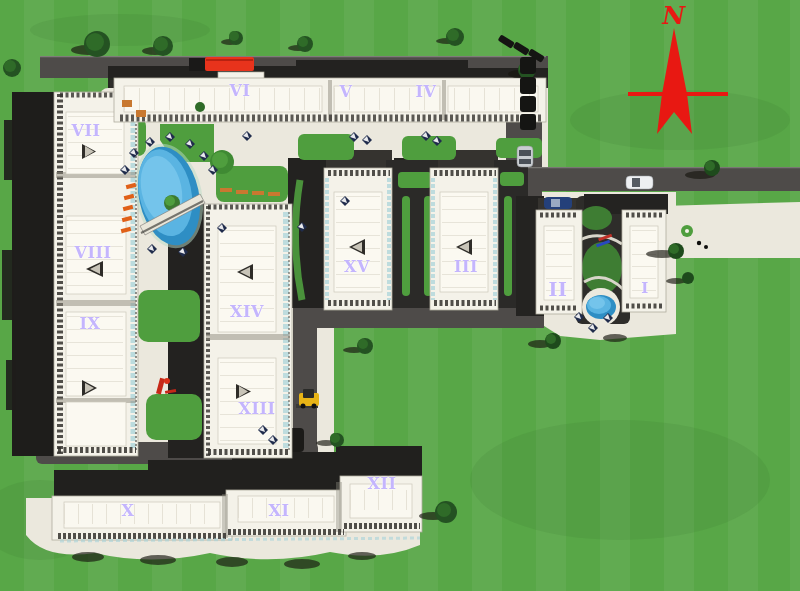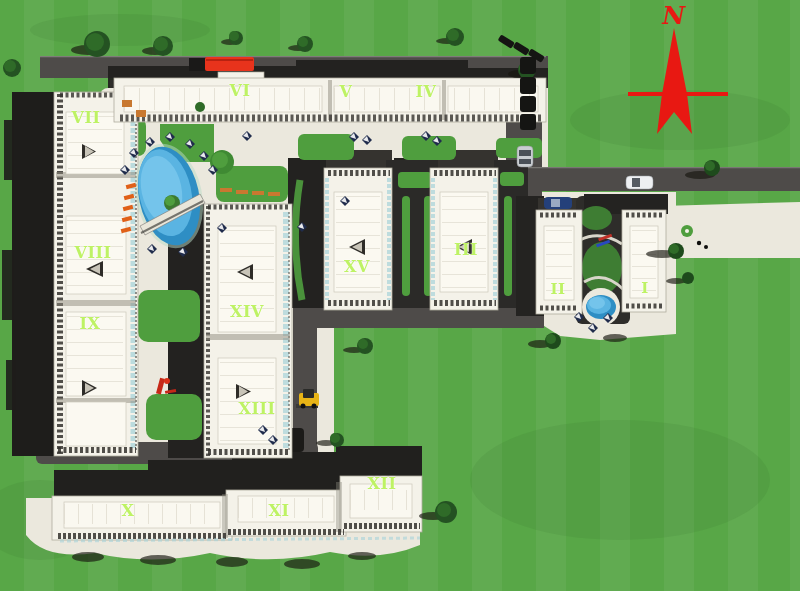"VI" .lbl { color: #bef264 -> #c4b5fd }
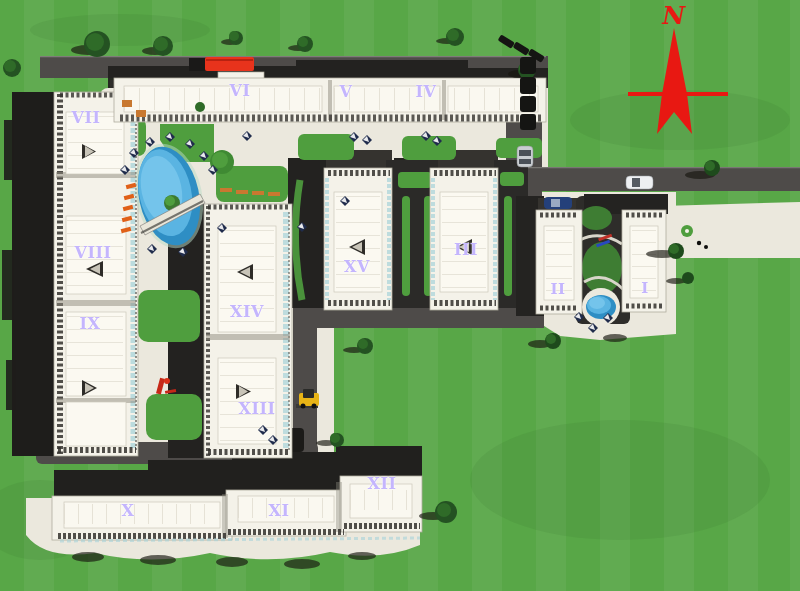"VII" .lbl-vii { top: 118px -> 131px }
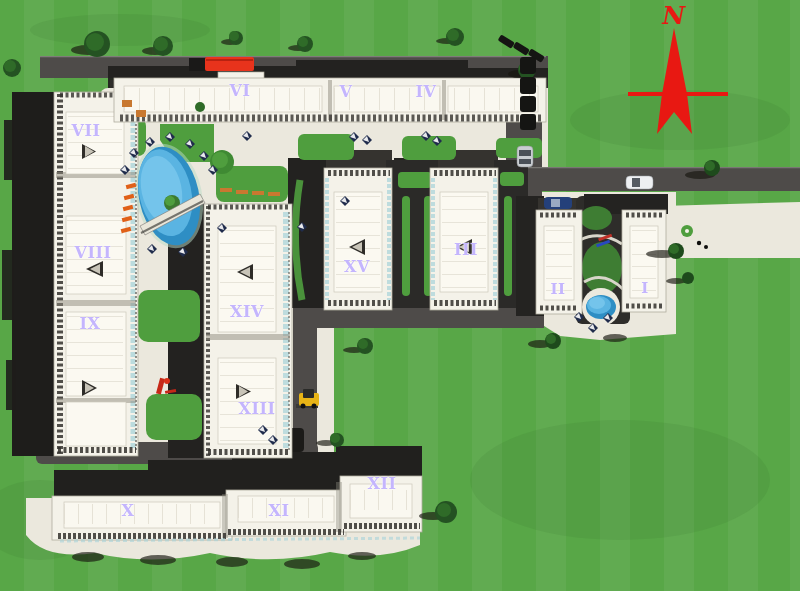"III" .lbl-iii { top: 250px -> 267px }
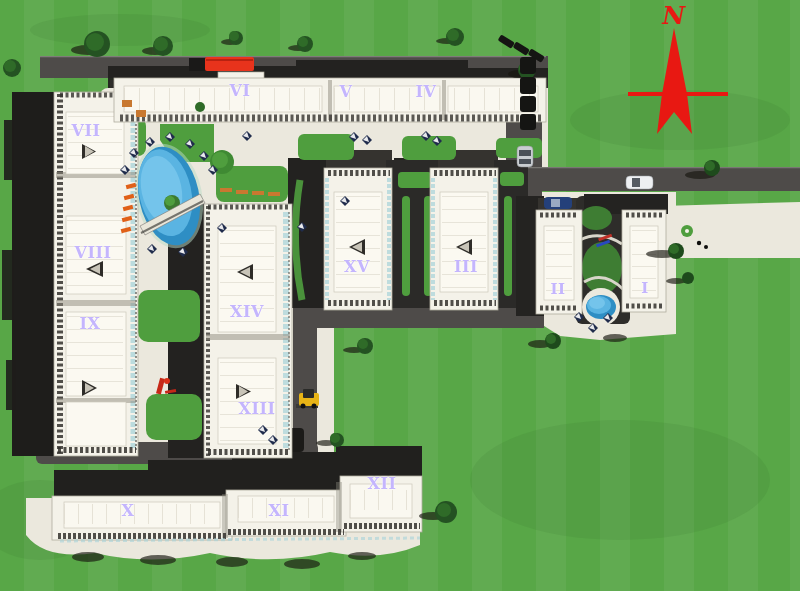"II" .lbl-ii { font-size: 15px -> 19px }
